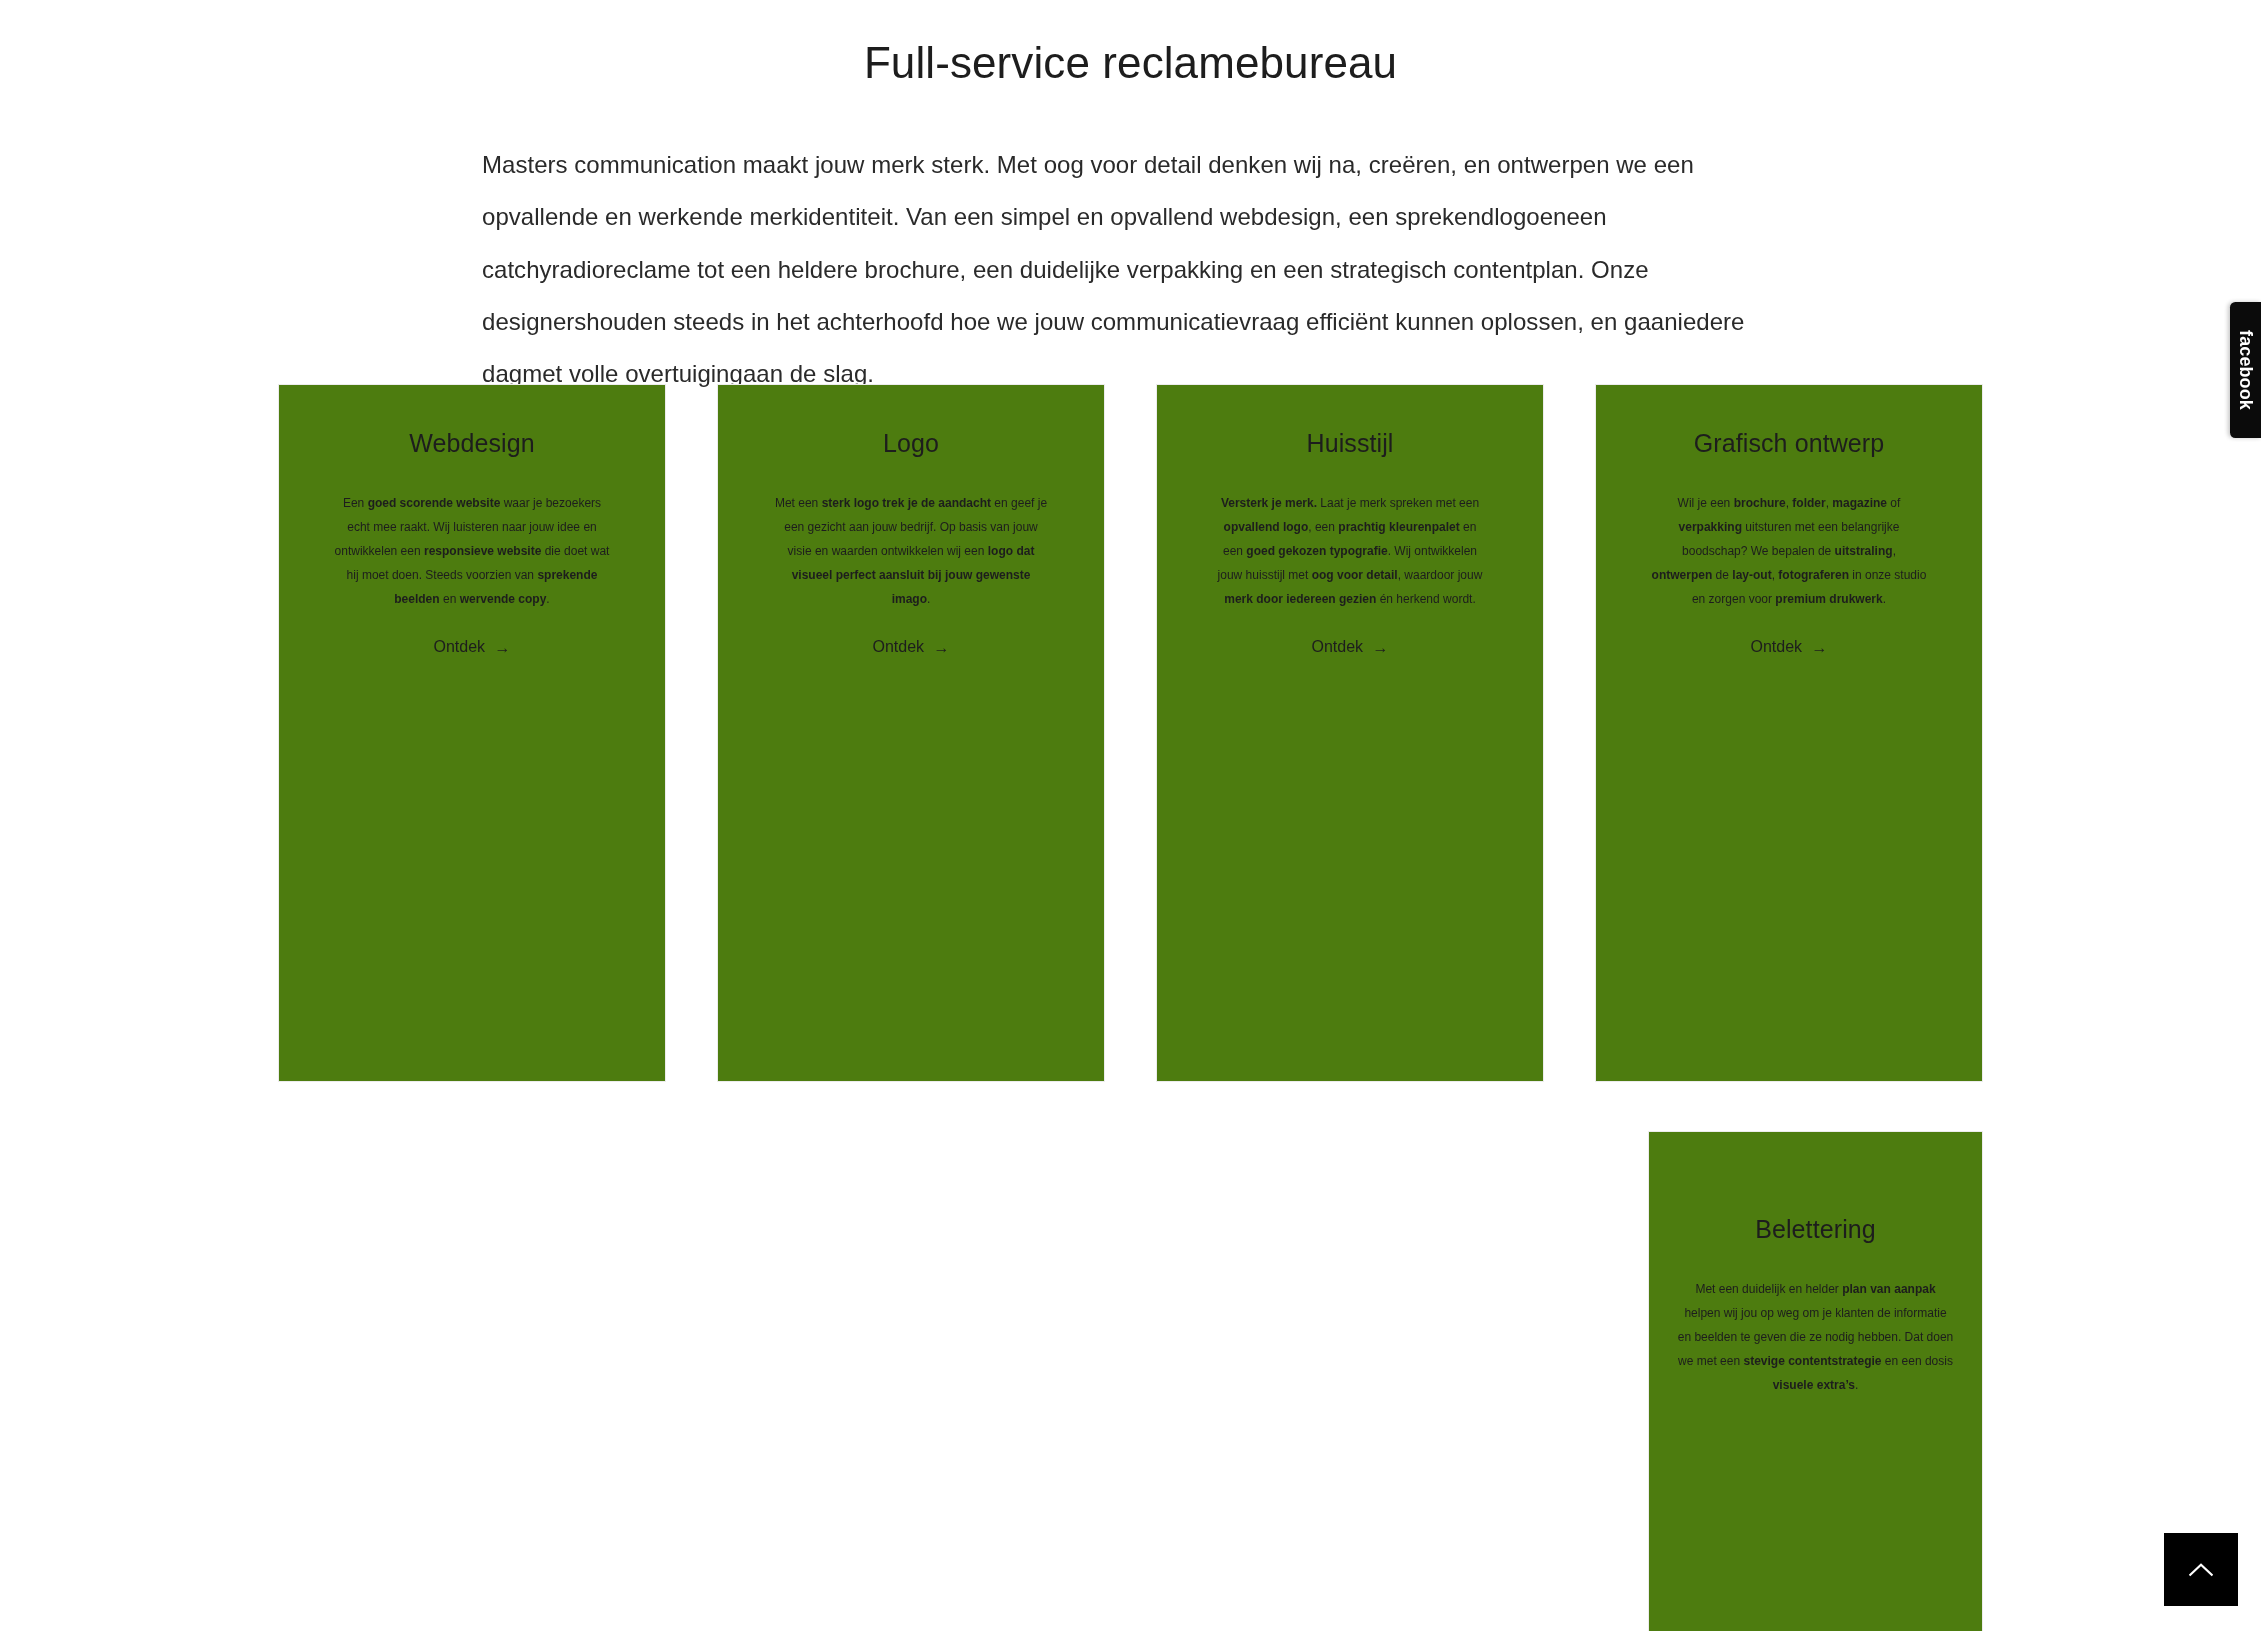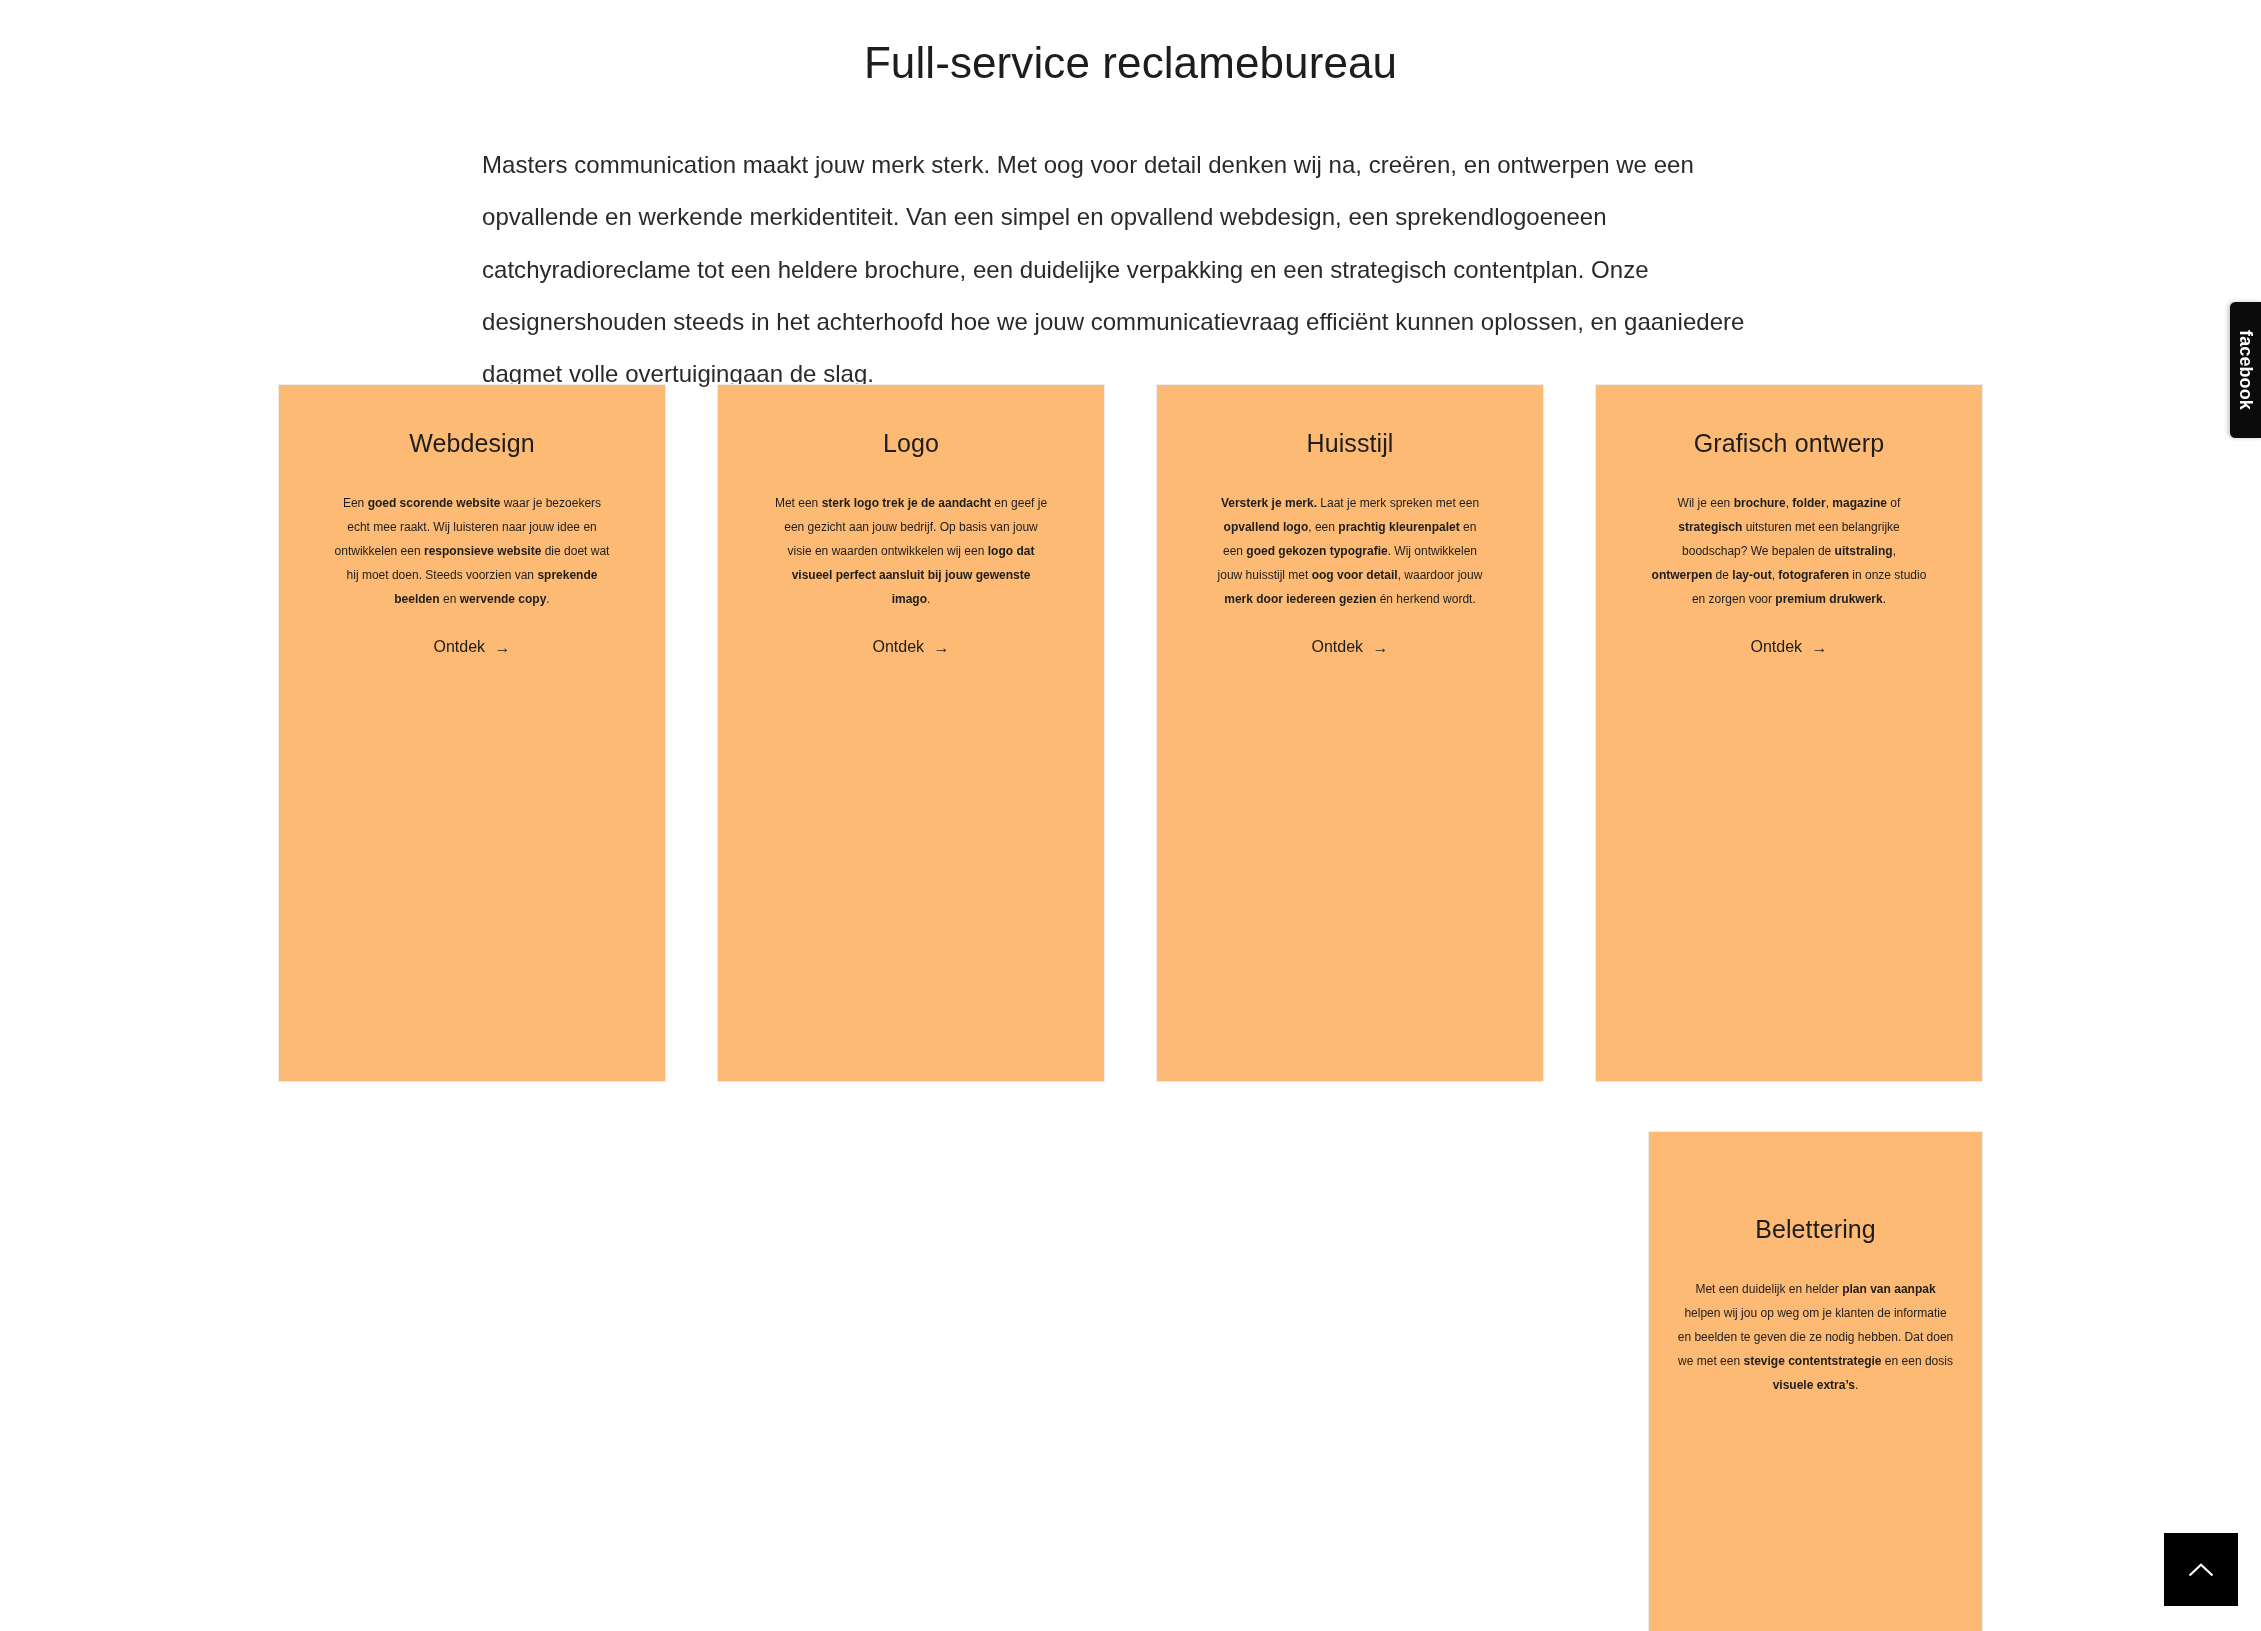"Webdesign" .card { background: #fdba74 -> #4d7c0f }
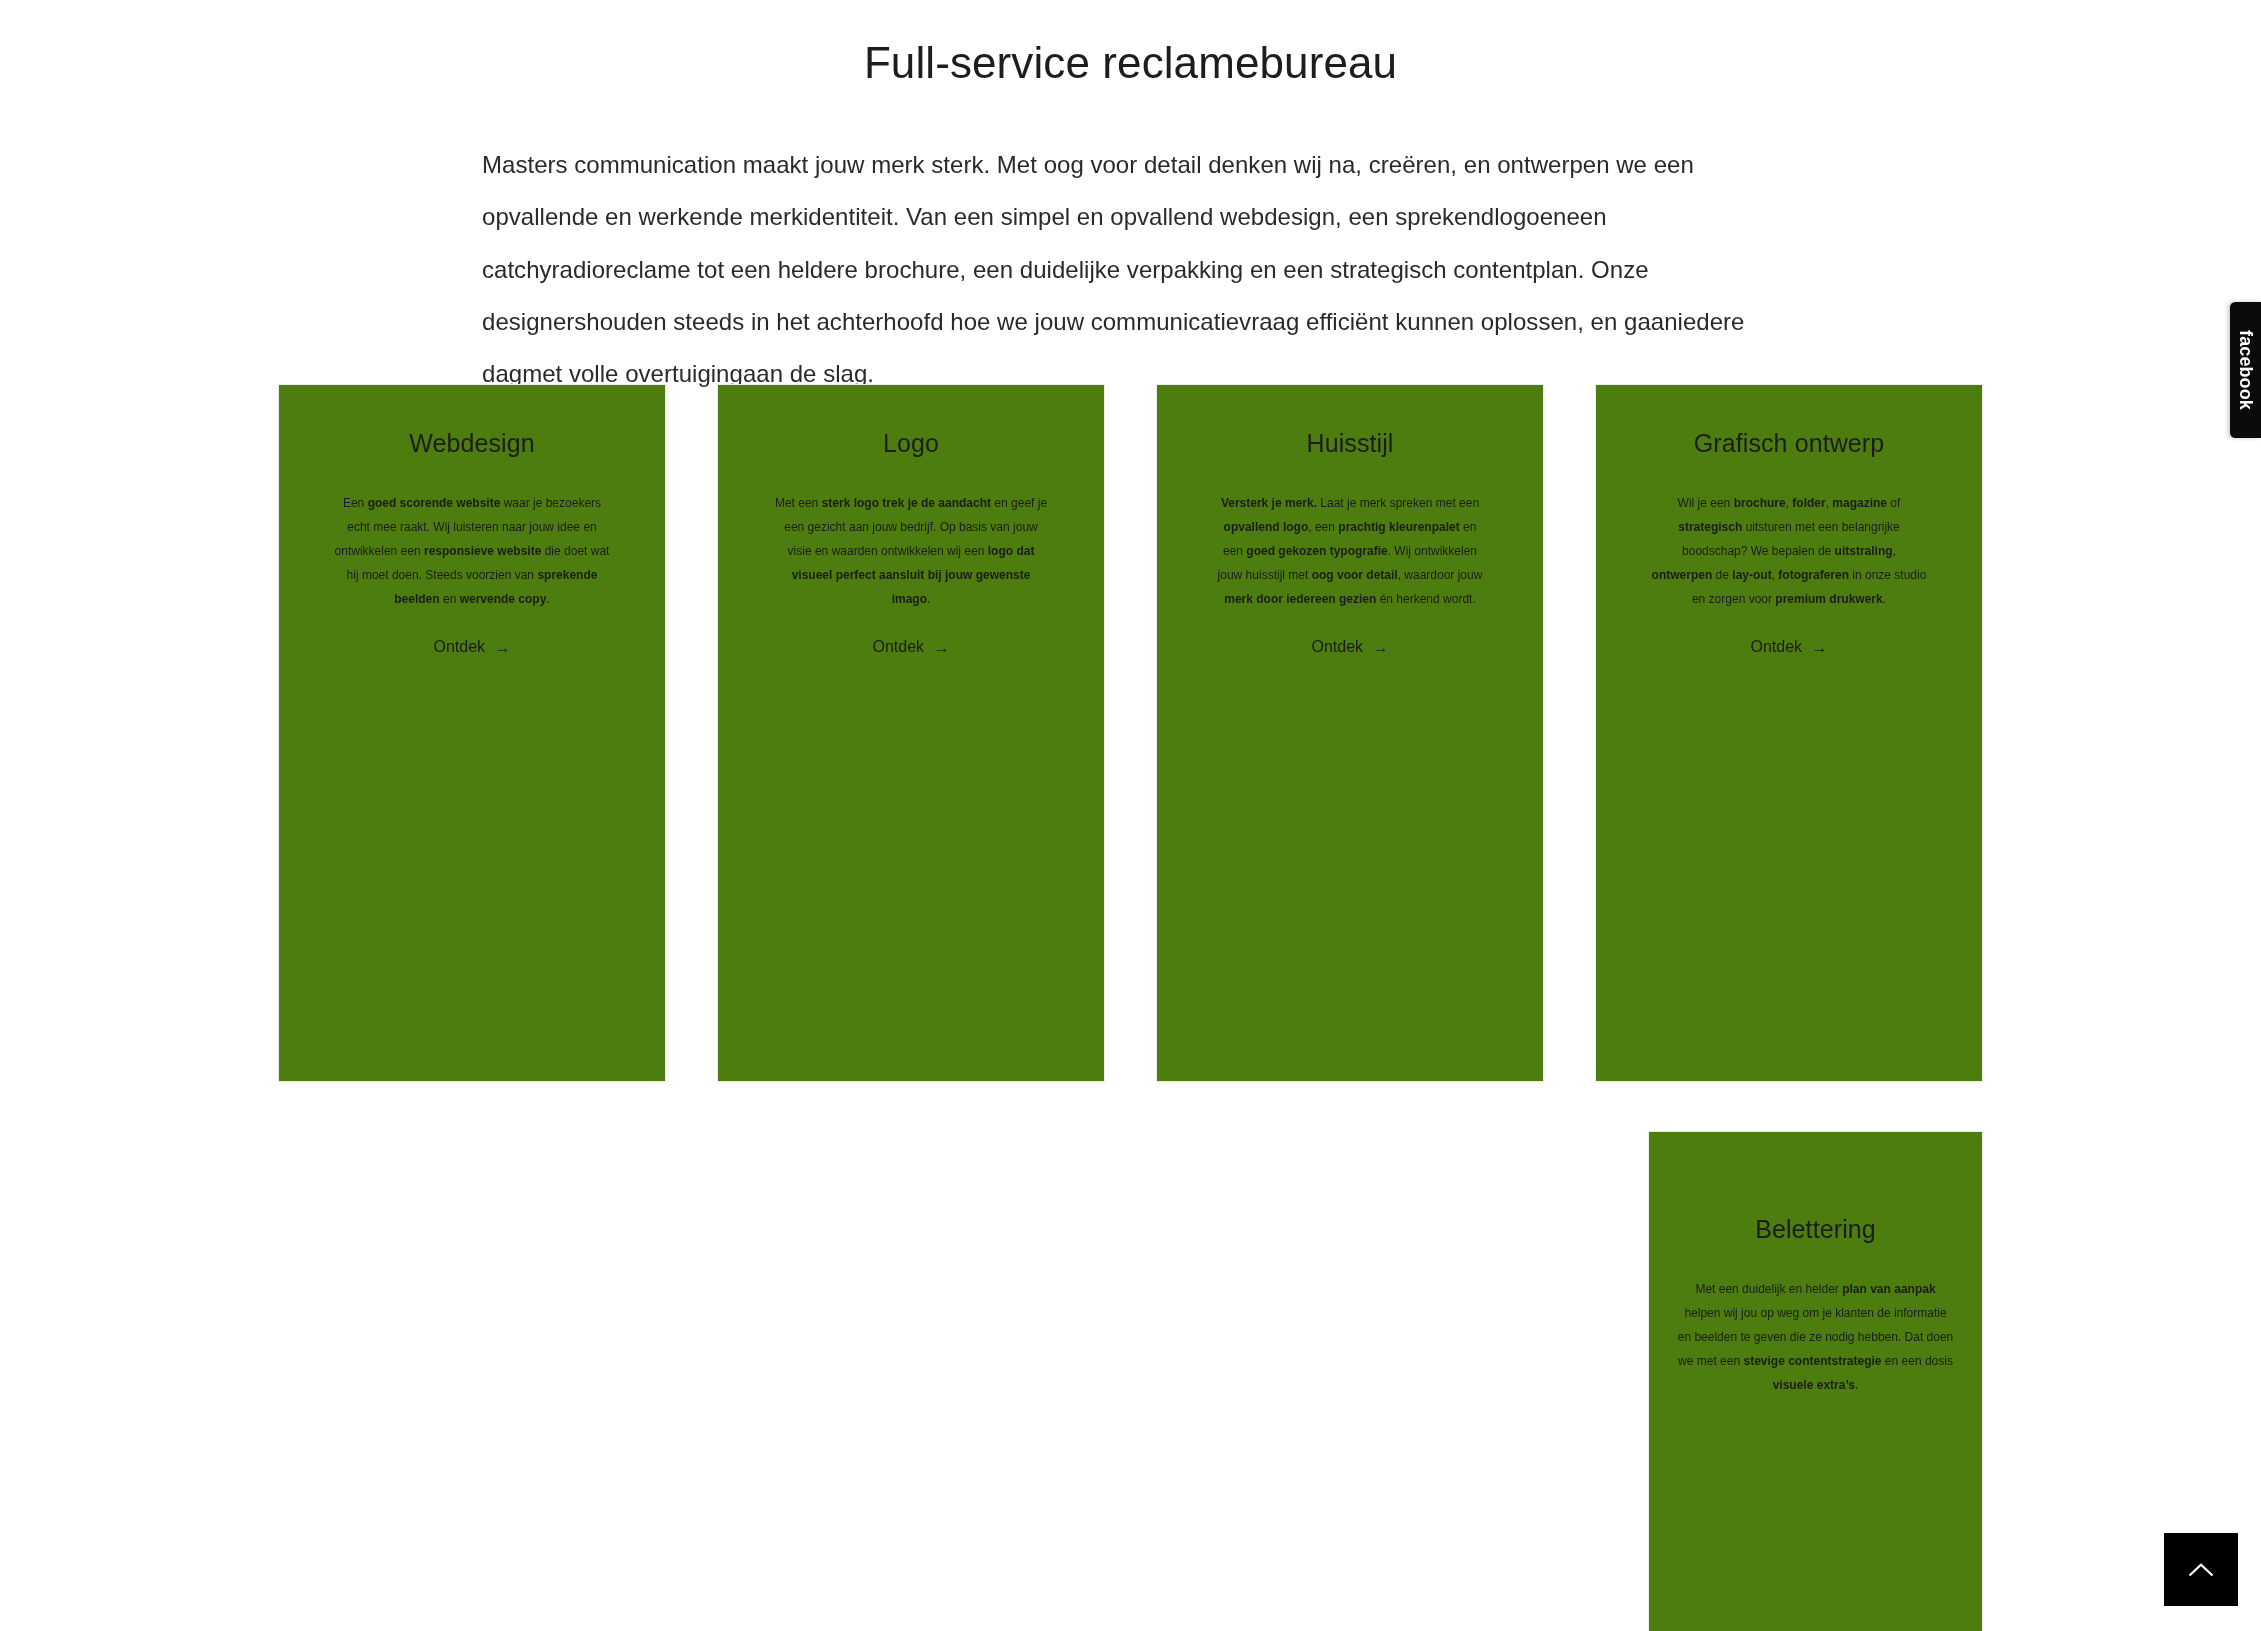"strategisch" b { text: strategisch -> verpakking }
